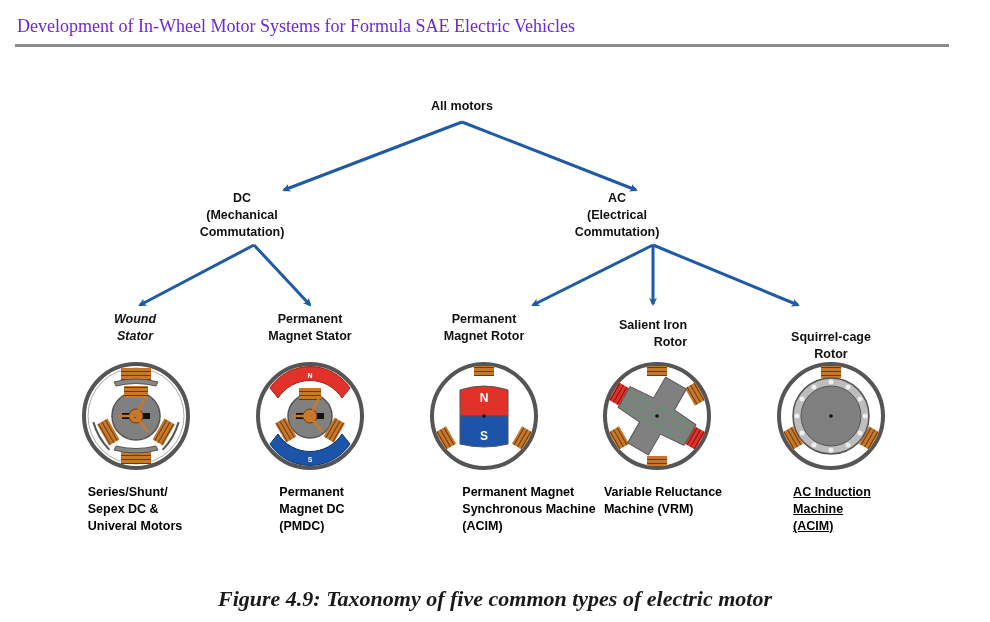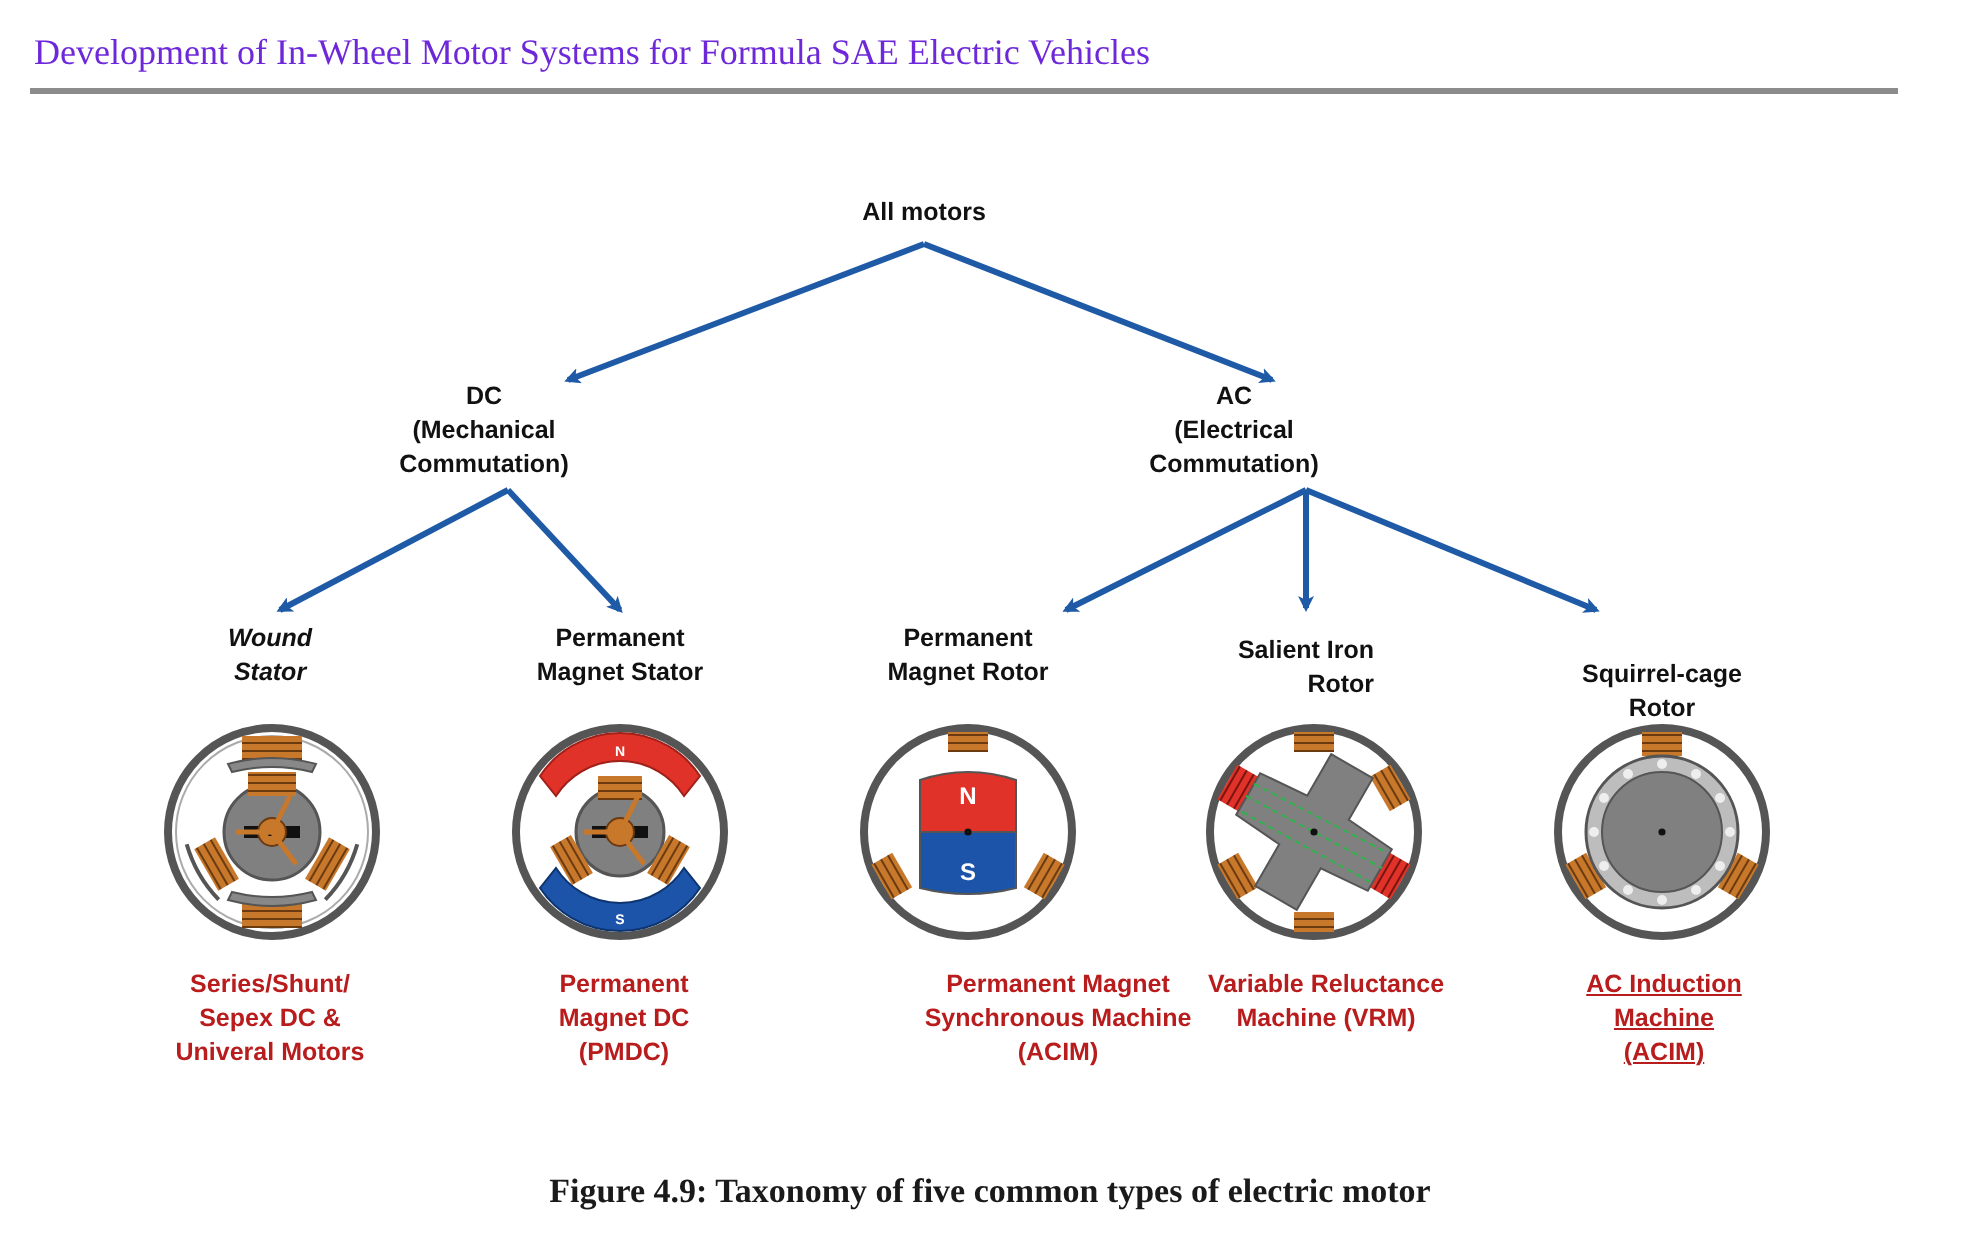"Series/Shunt/" .glbl { color: #b91c1c -> #000000; text-align: center -> left }
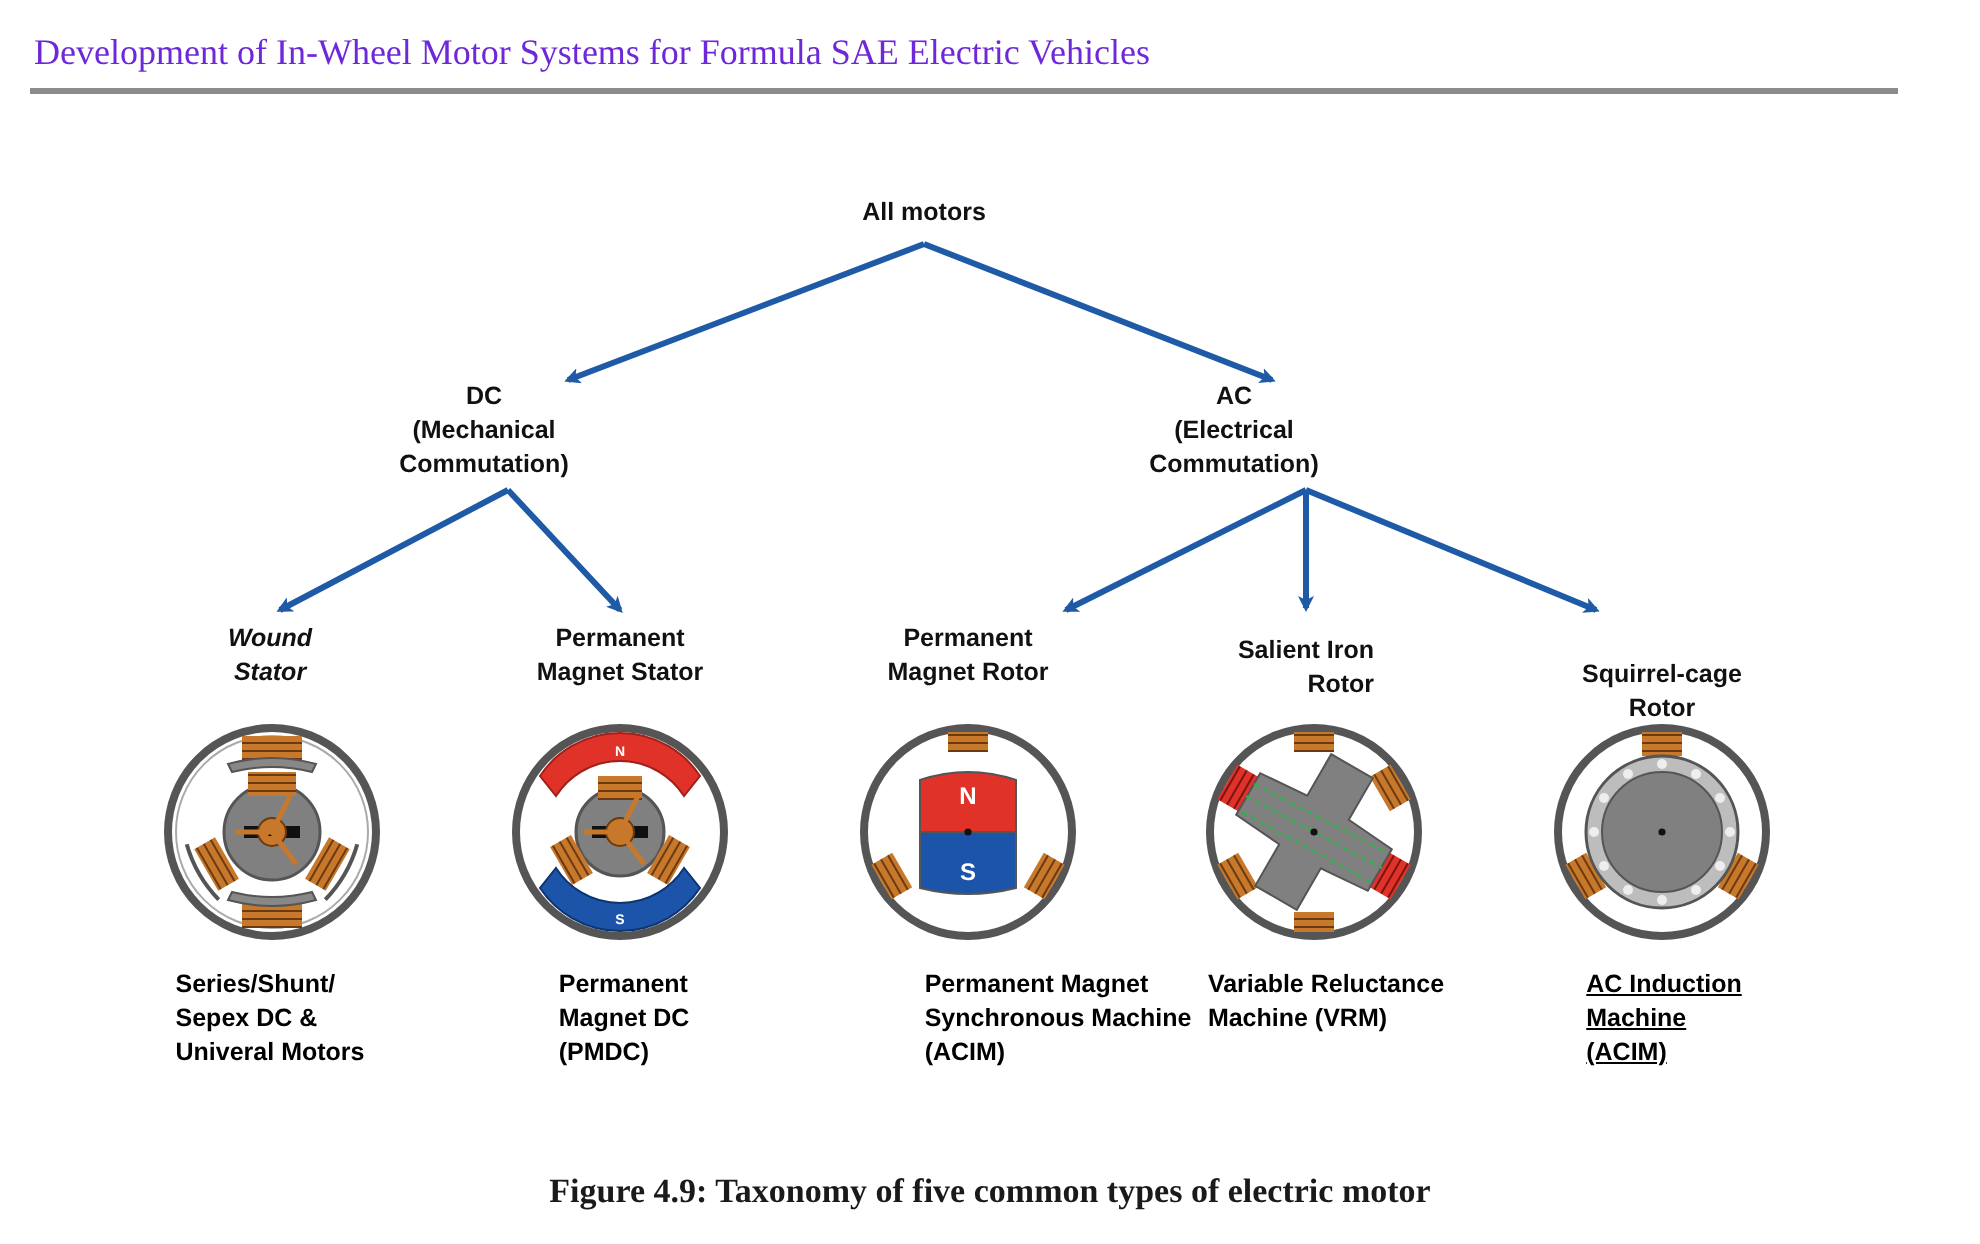"Figure 4.9: Taxonomy of five" .caption { font-size: 17px -> 22px; font-style: none -> italic }
